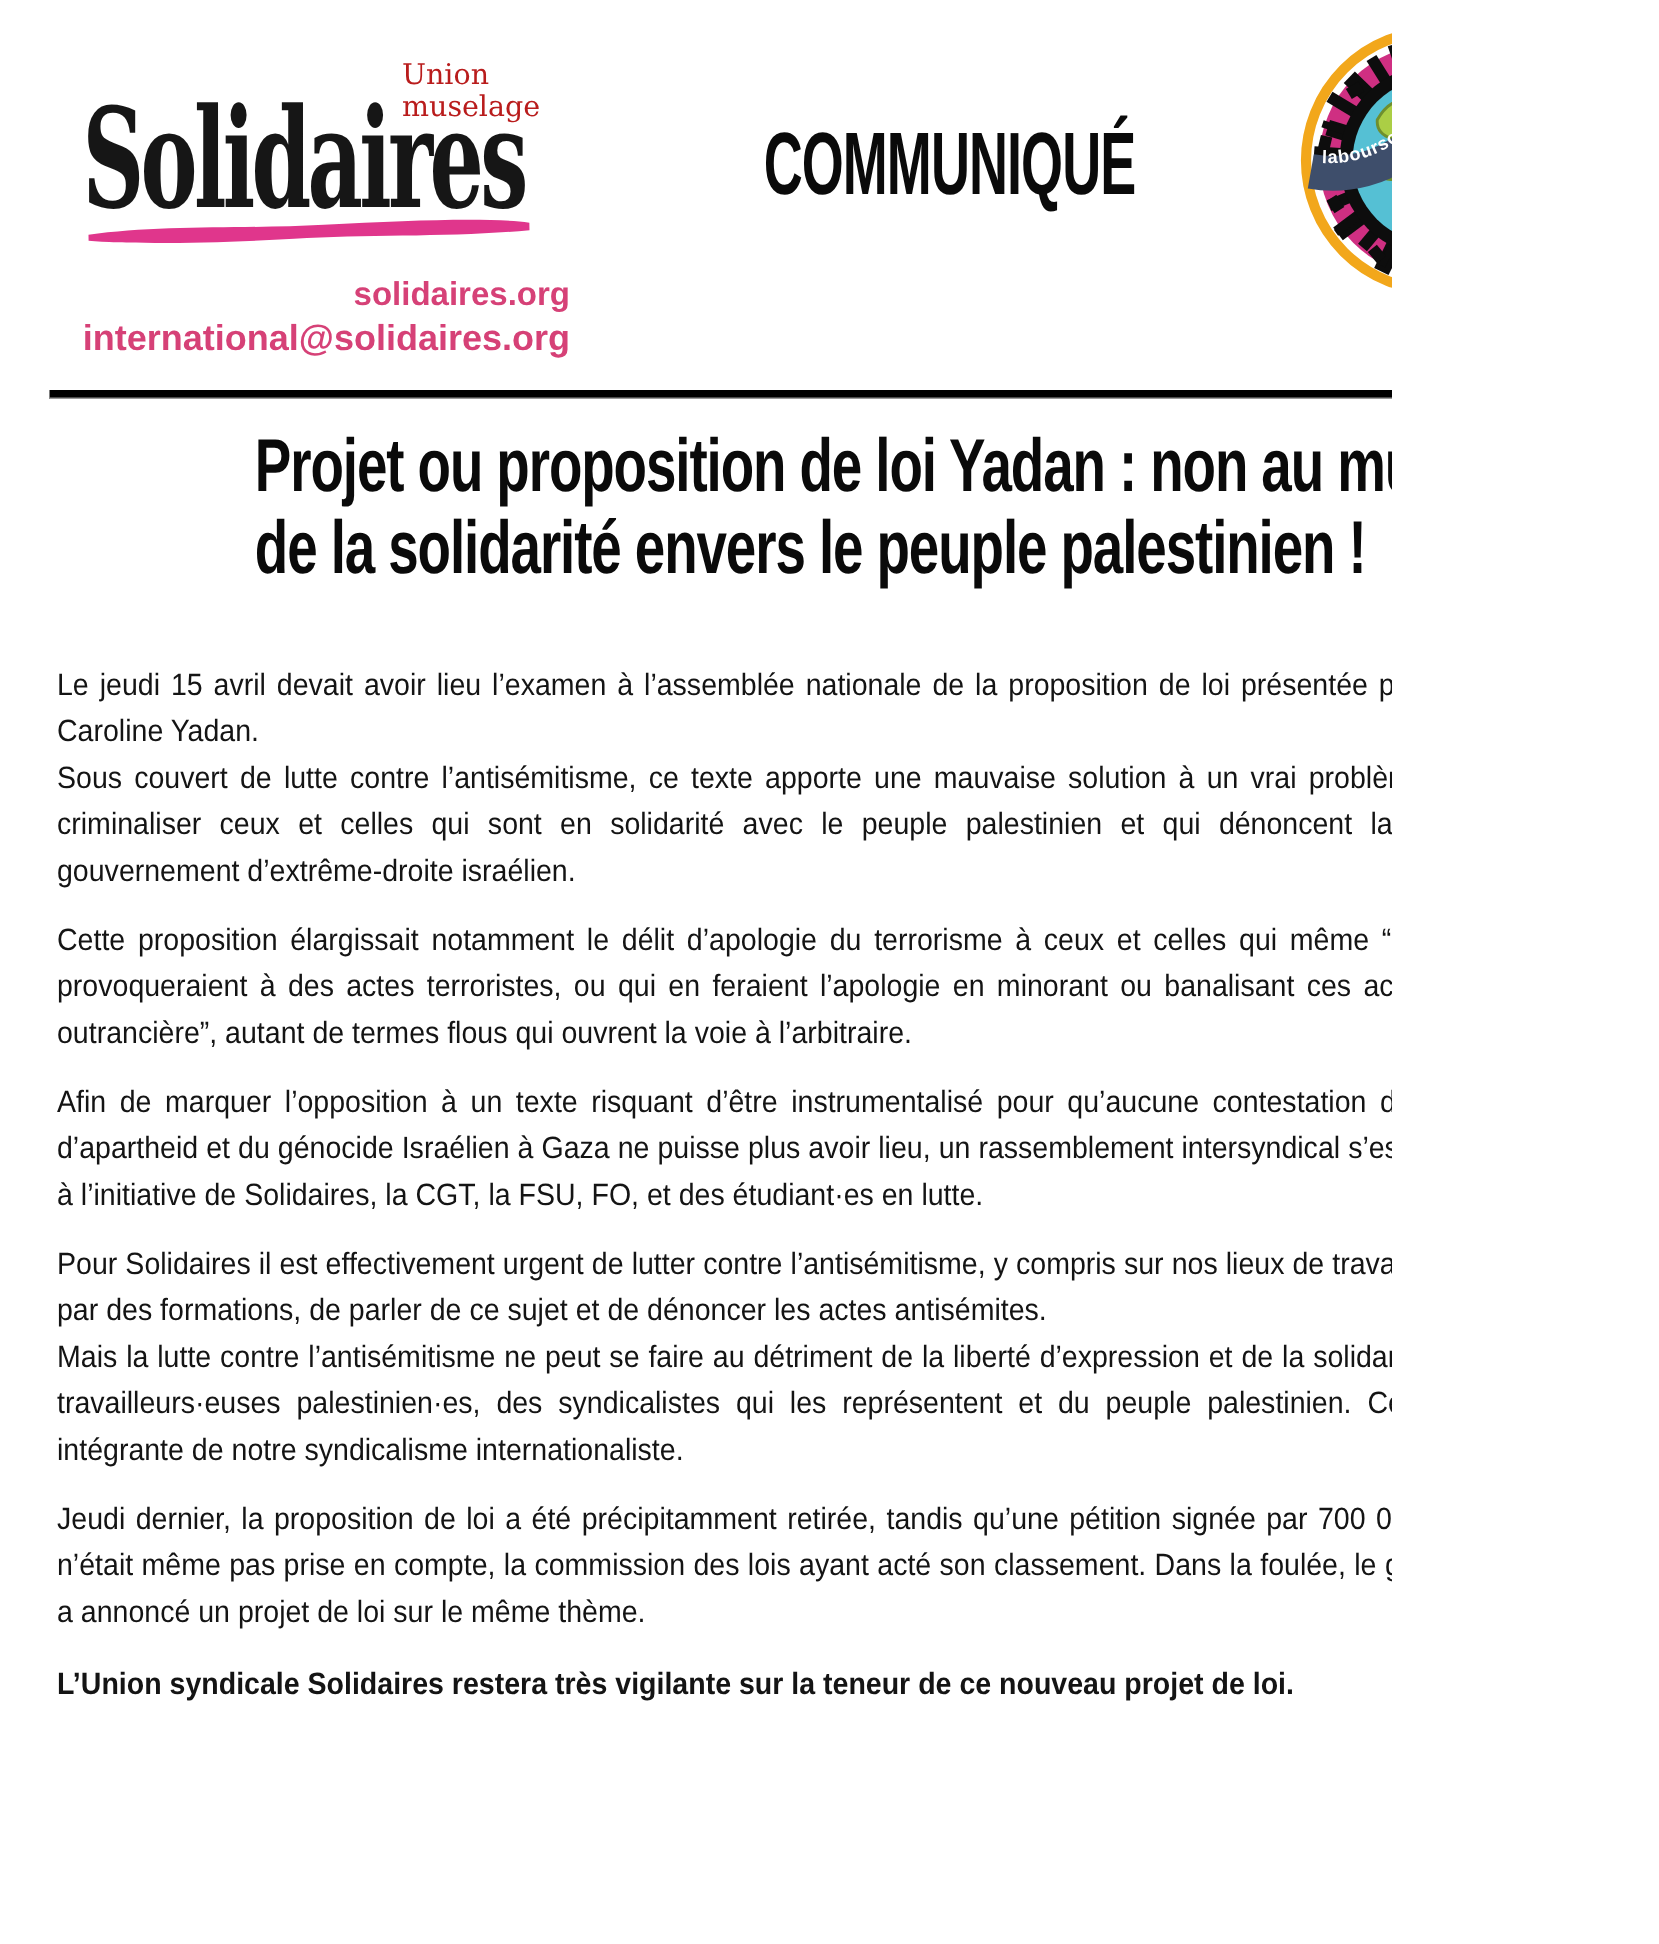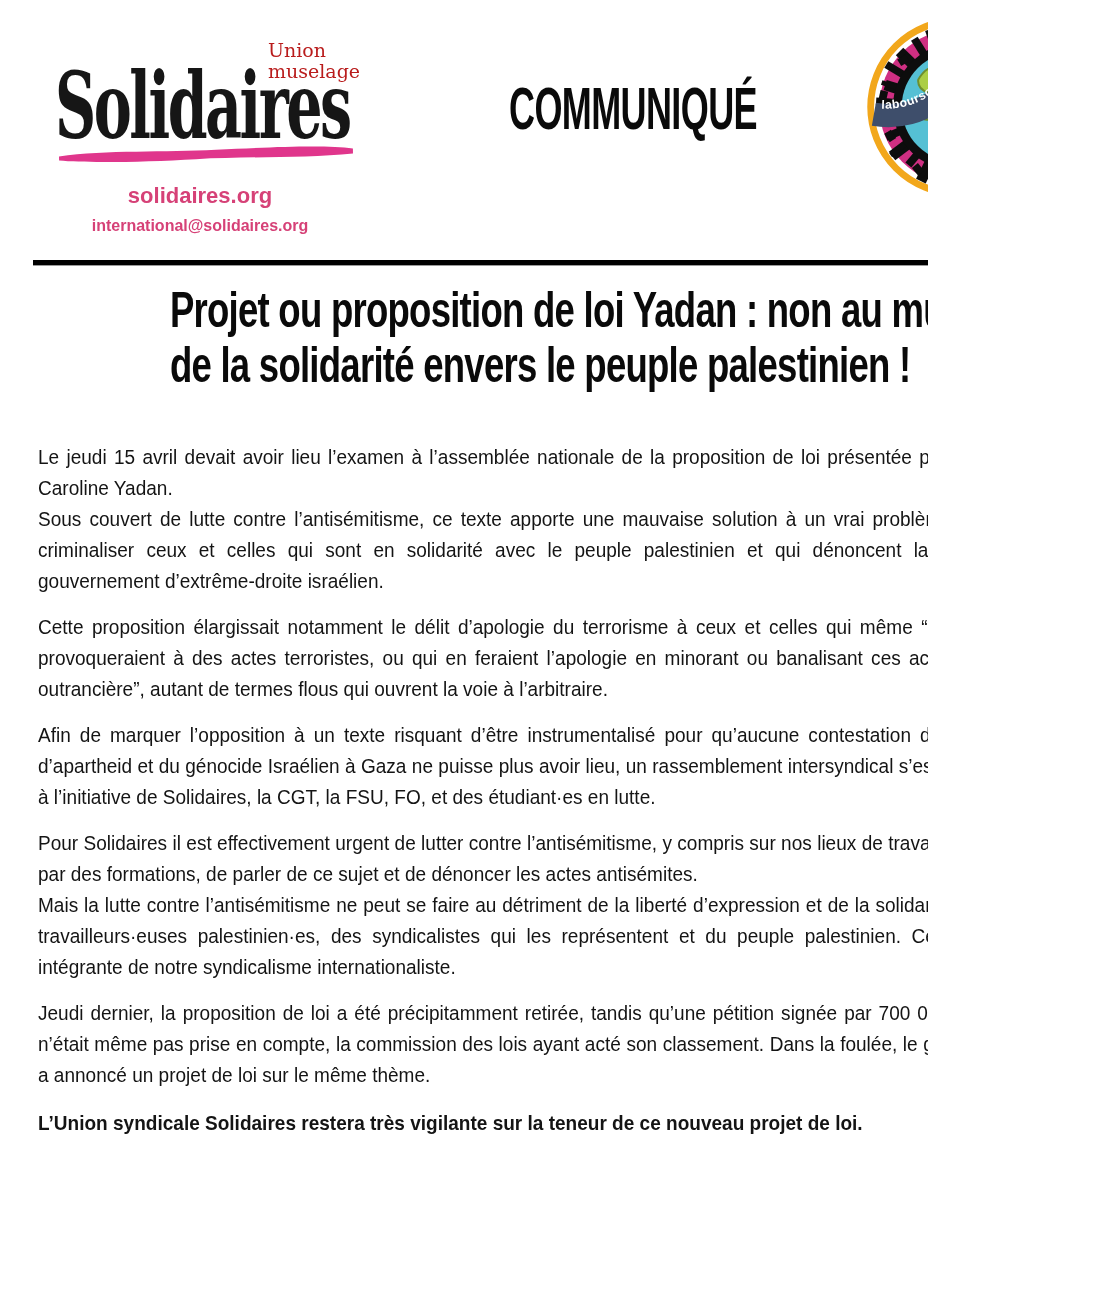"solidaires.org" .contacts { text-align: center -> right }
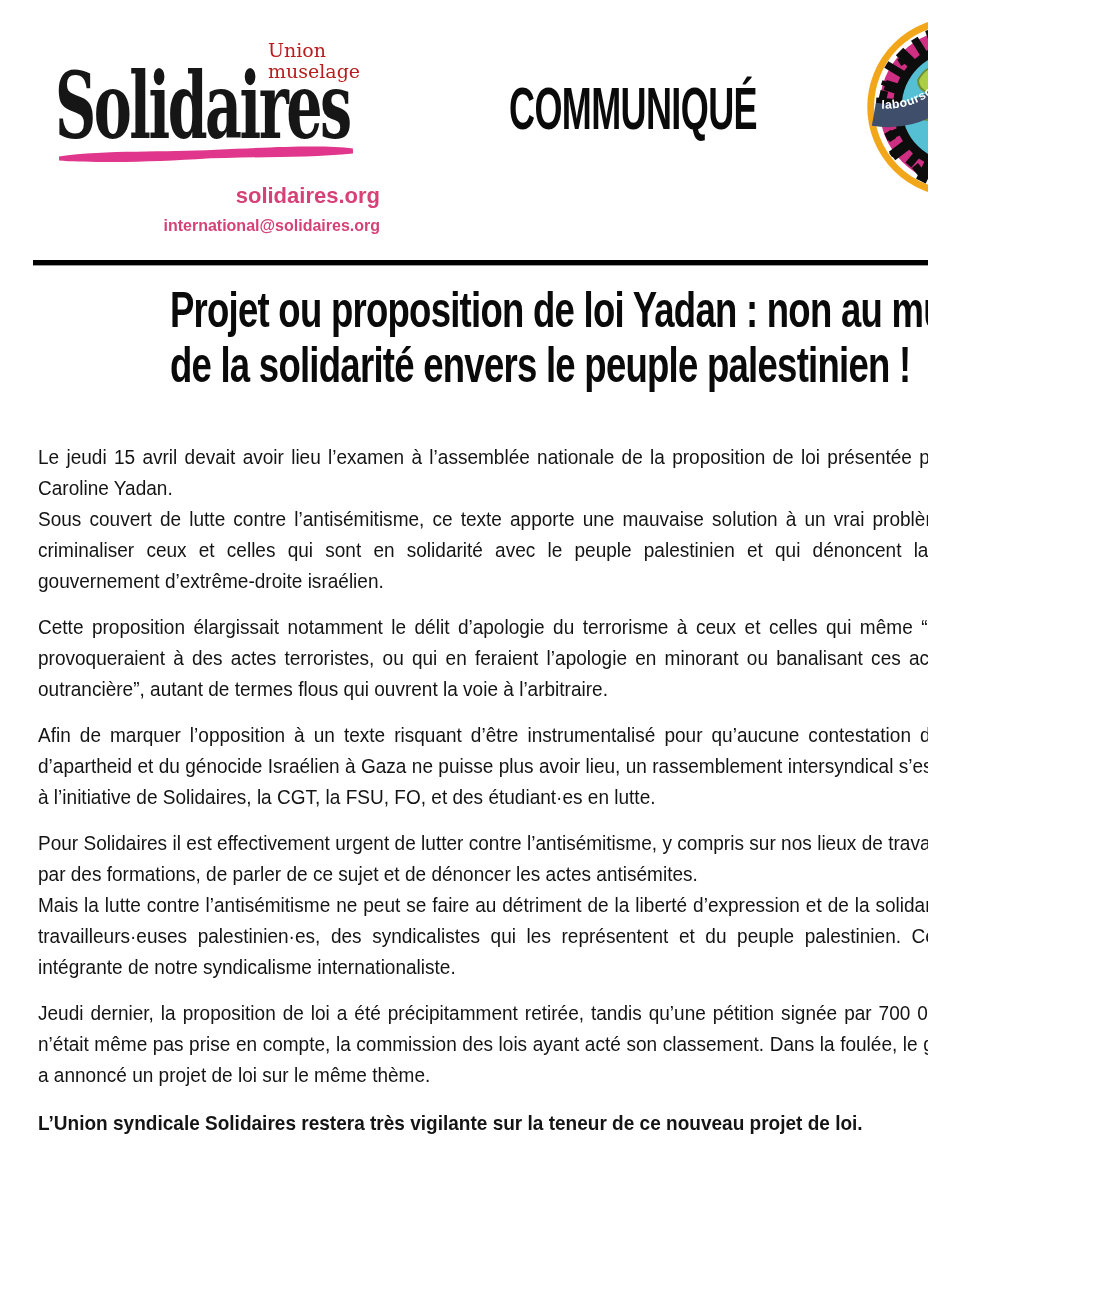"international@solidaires.org" .contacts .mail { font-size: 16px -> 24px }
